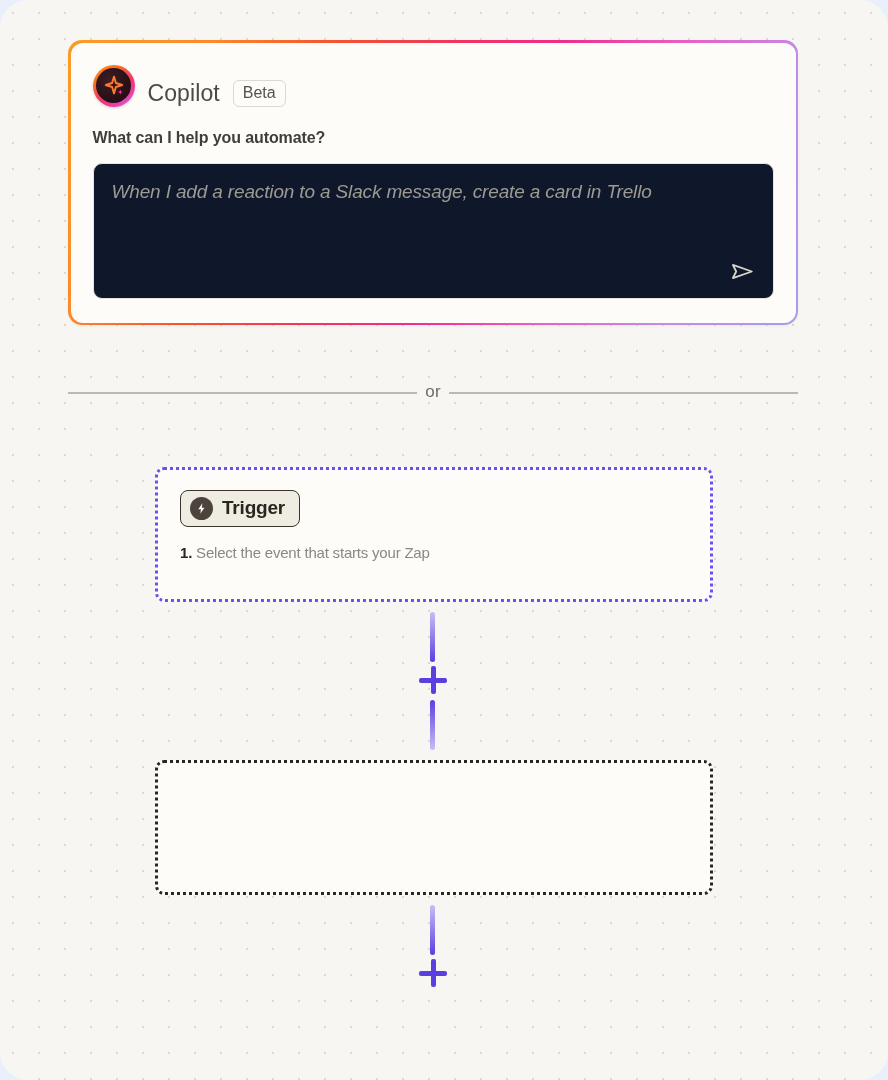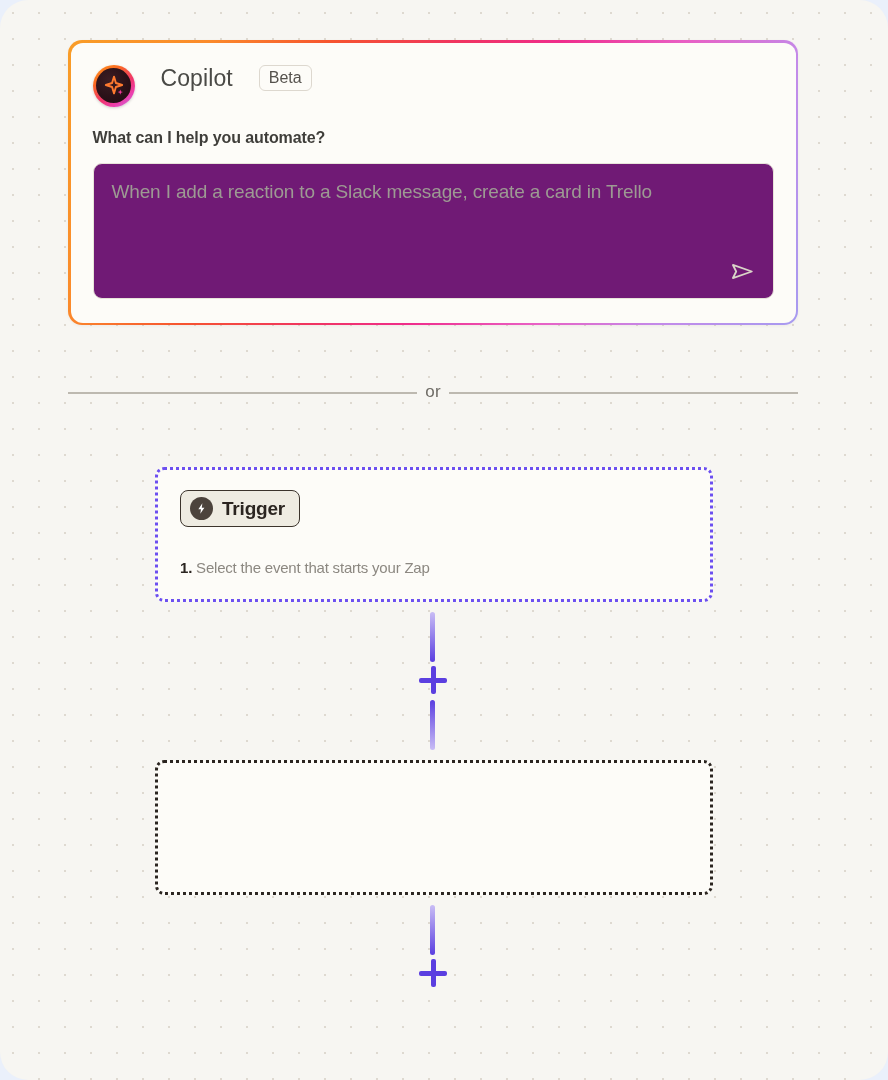"Copilot" .copilot-head { align-items: flex-start -> flex-end; gap: 26px -> 13px }
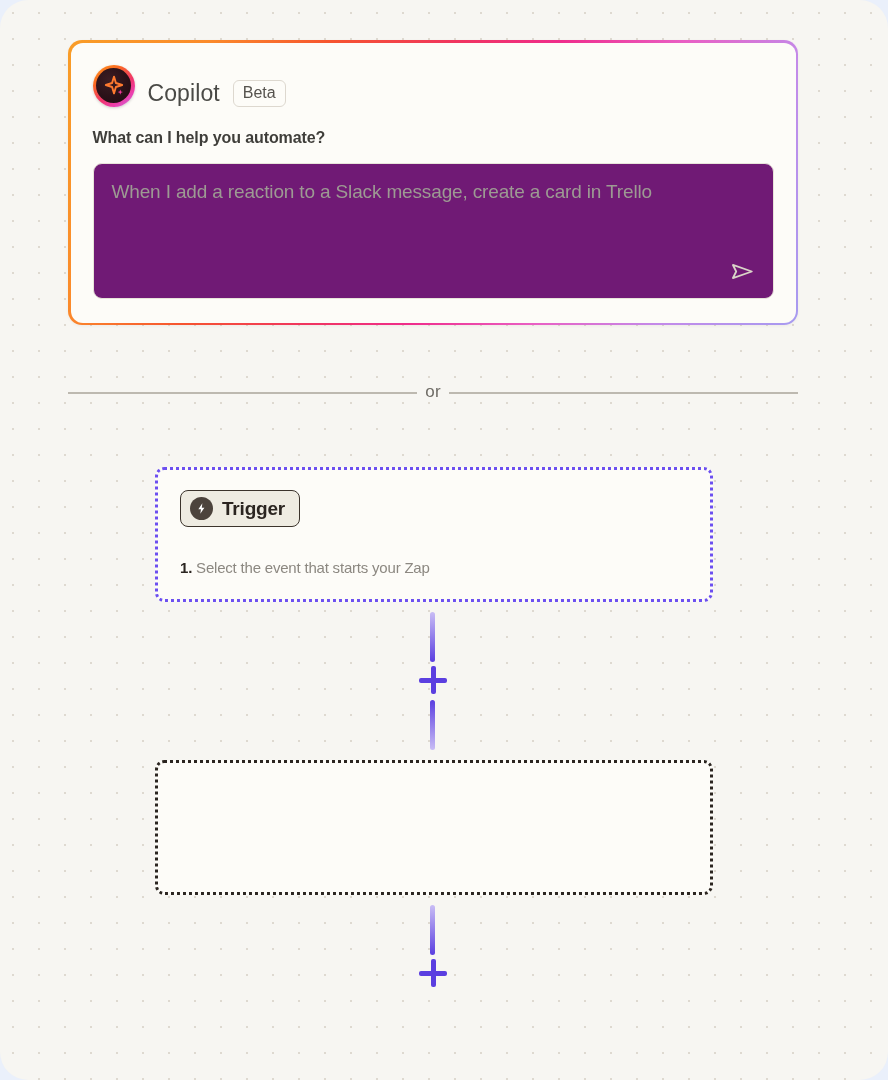"When I add a reaction" .copilot-input { background: #701a75 -> #0f172a; font-style: none -> italic }
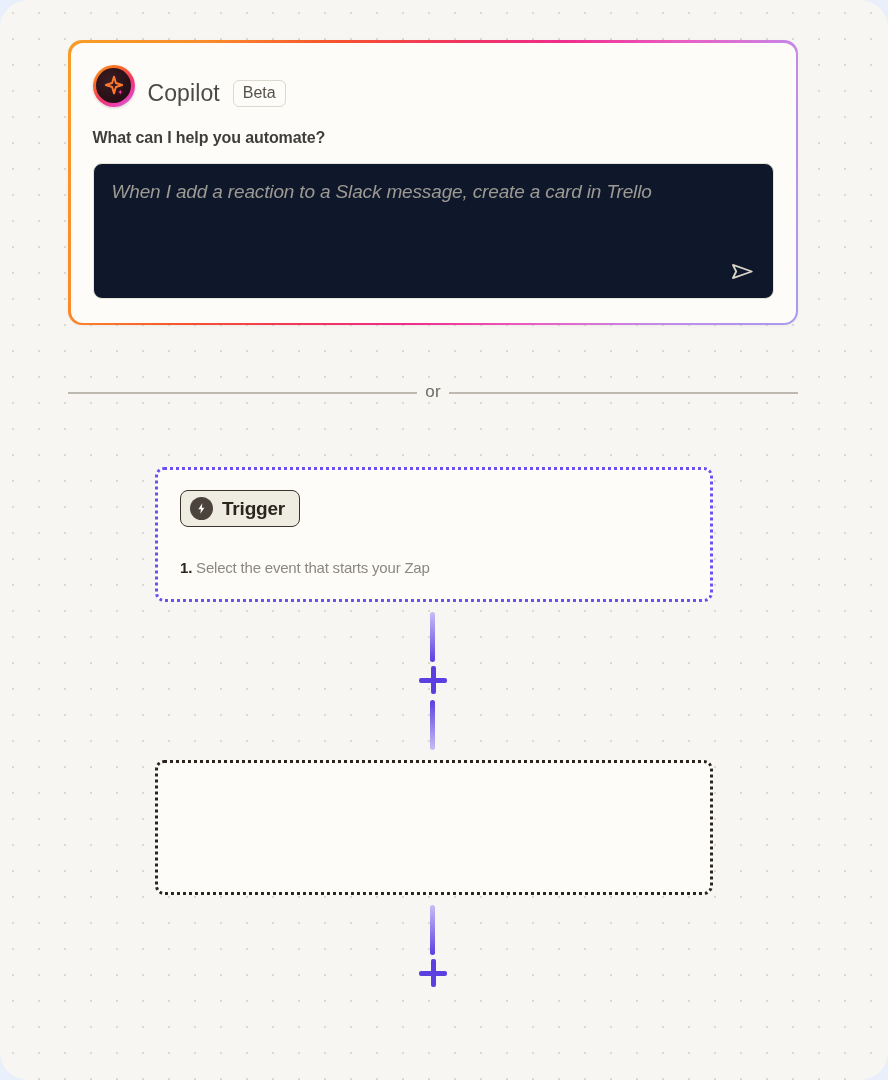"Trigger" .chip { align-items: center -> none; margin-bottom: 32px -> 17px }
